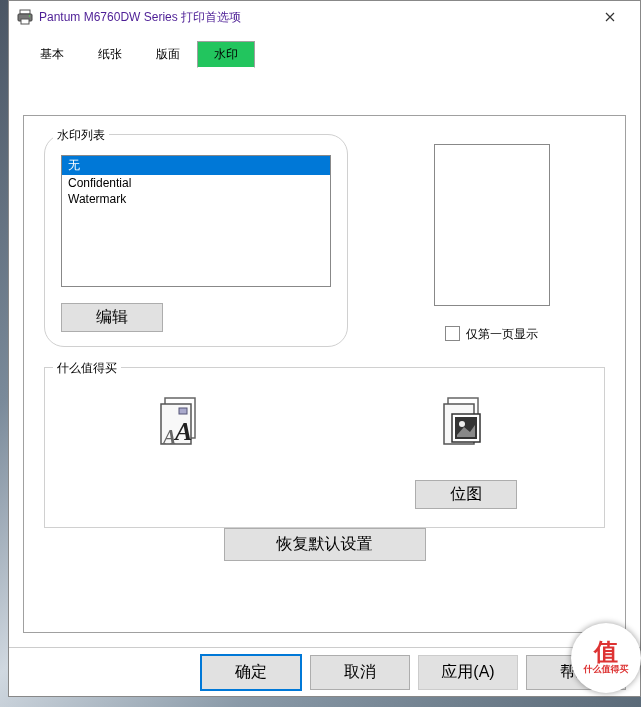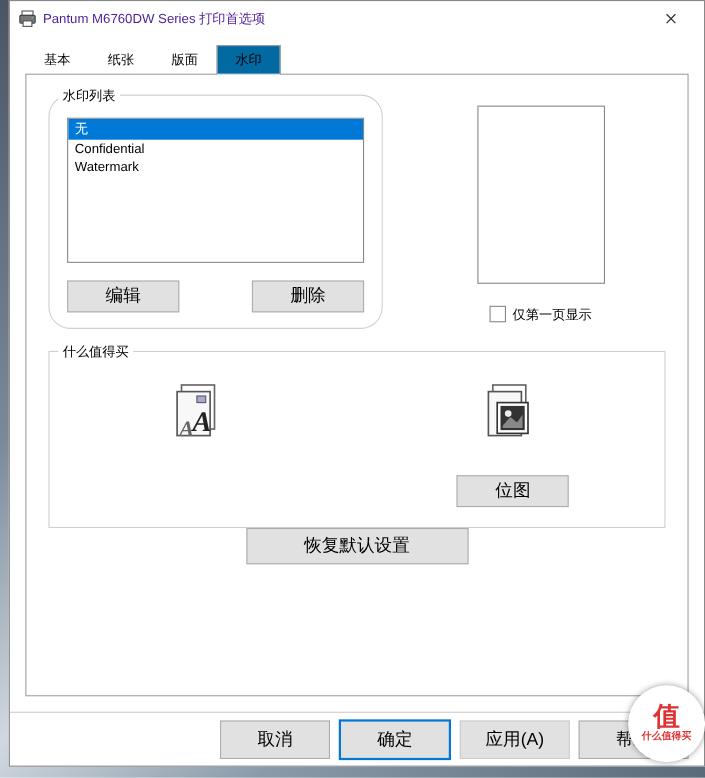"基本" .content { gap: none -> 48px }
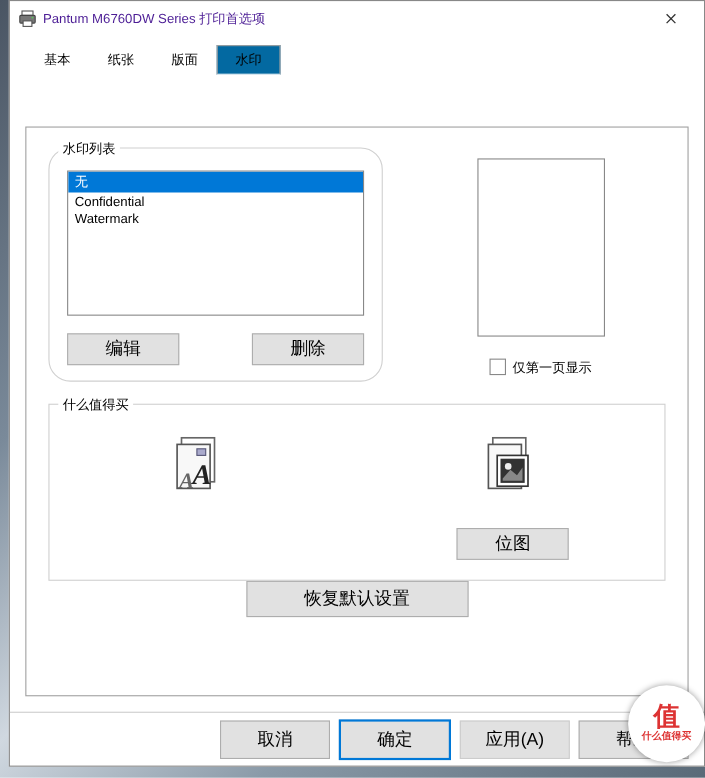"水印" .tab.active { background: #0369a1 -> #22c55e }
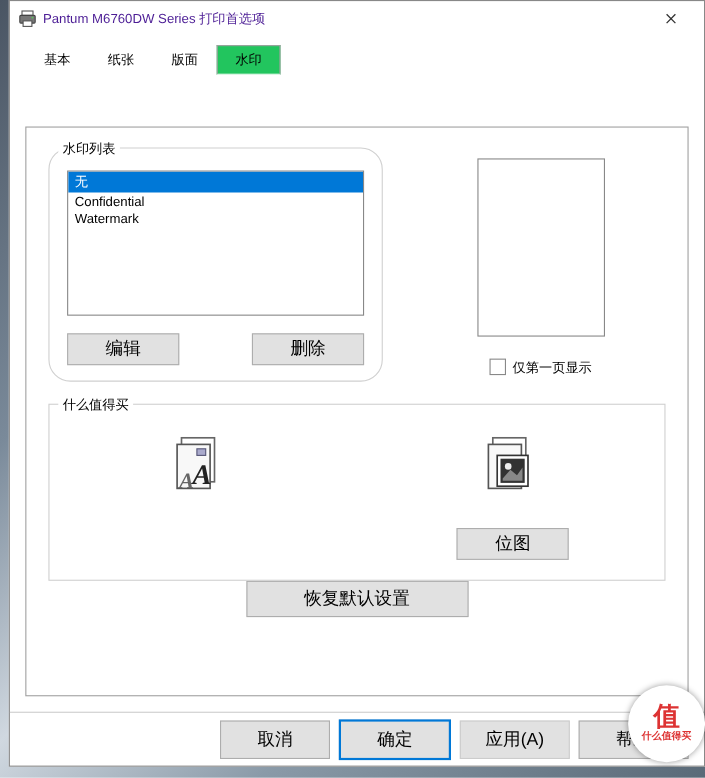"删除" div.btn { html: <div>删除</div> -> none }
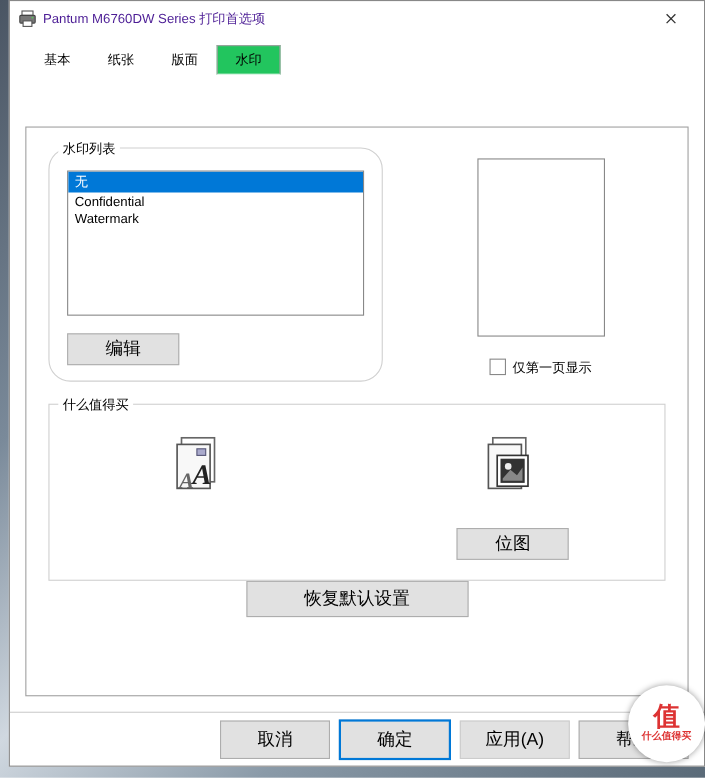"取消" div.btn { order: before "确定" -> after "确定" }
